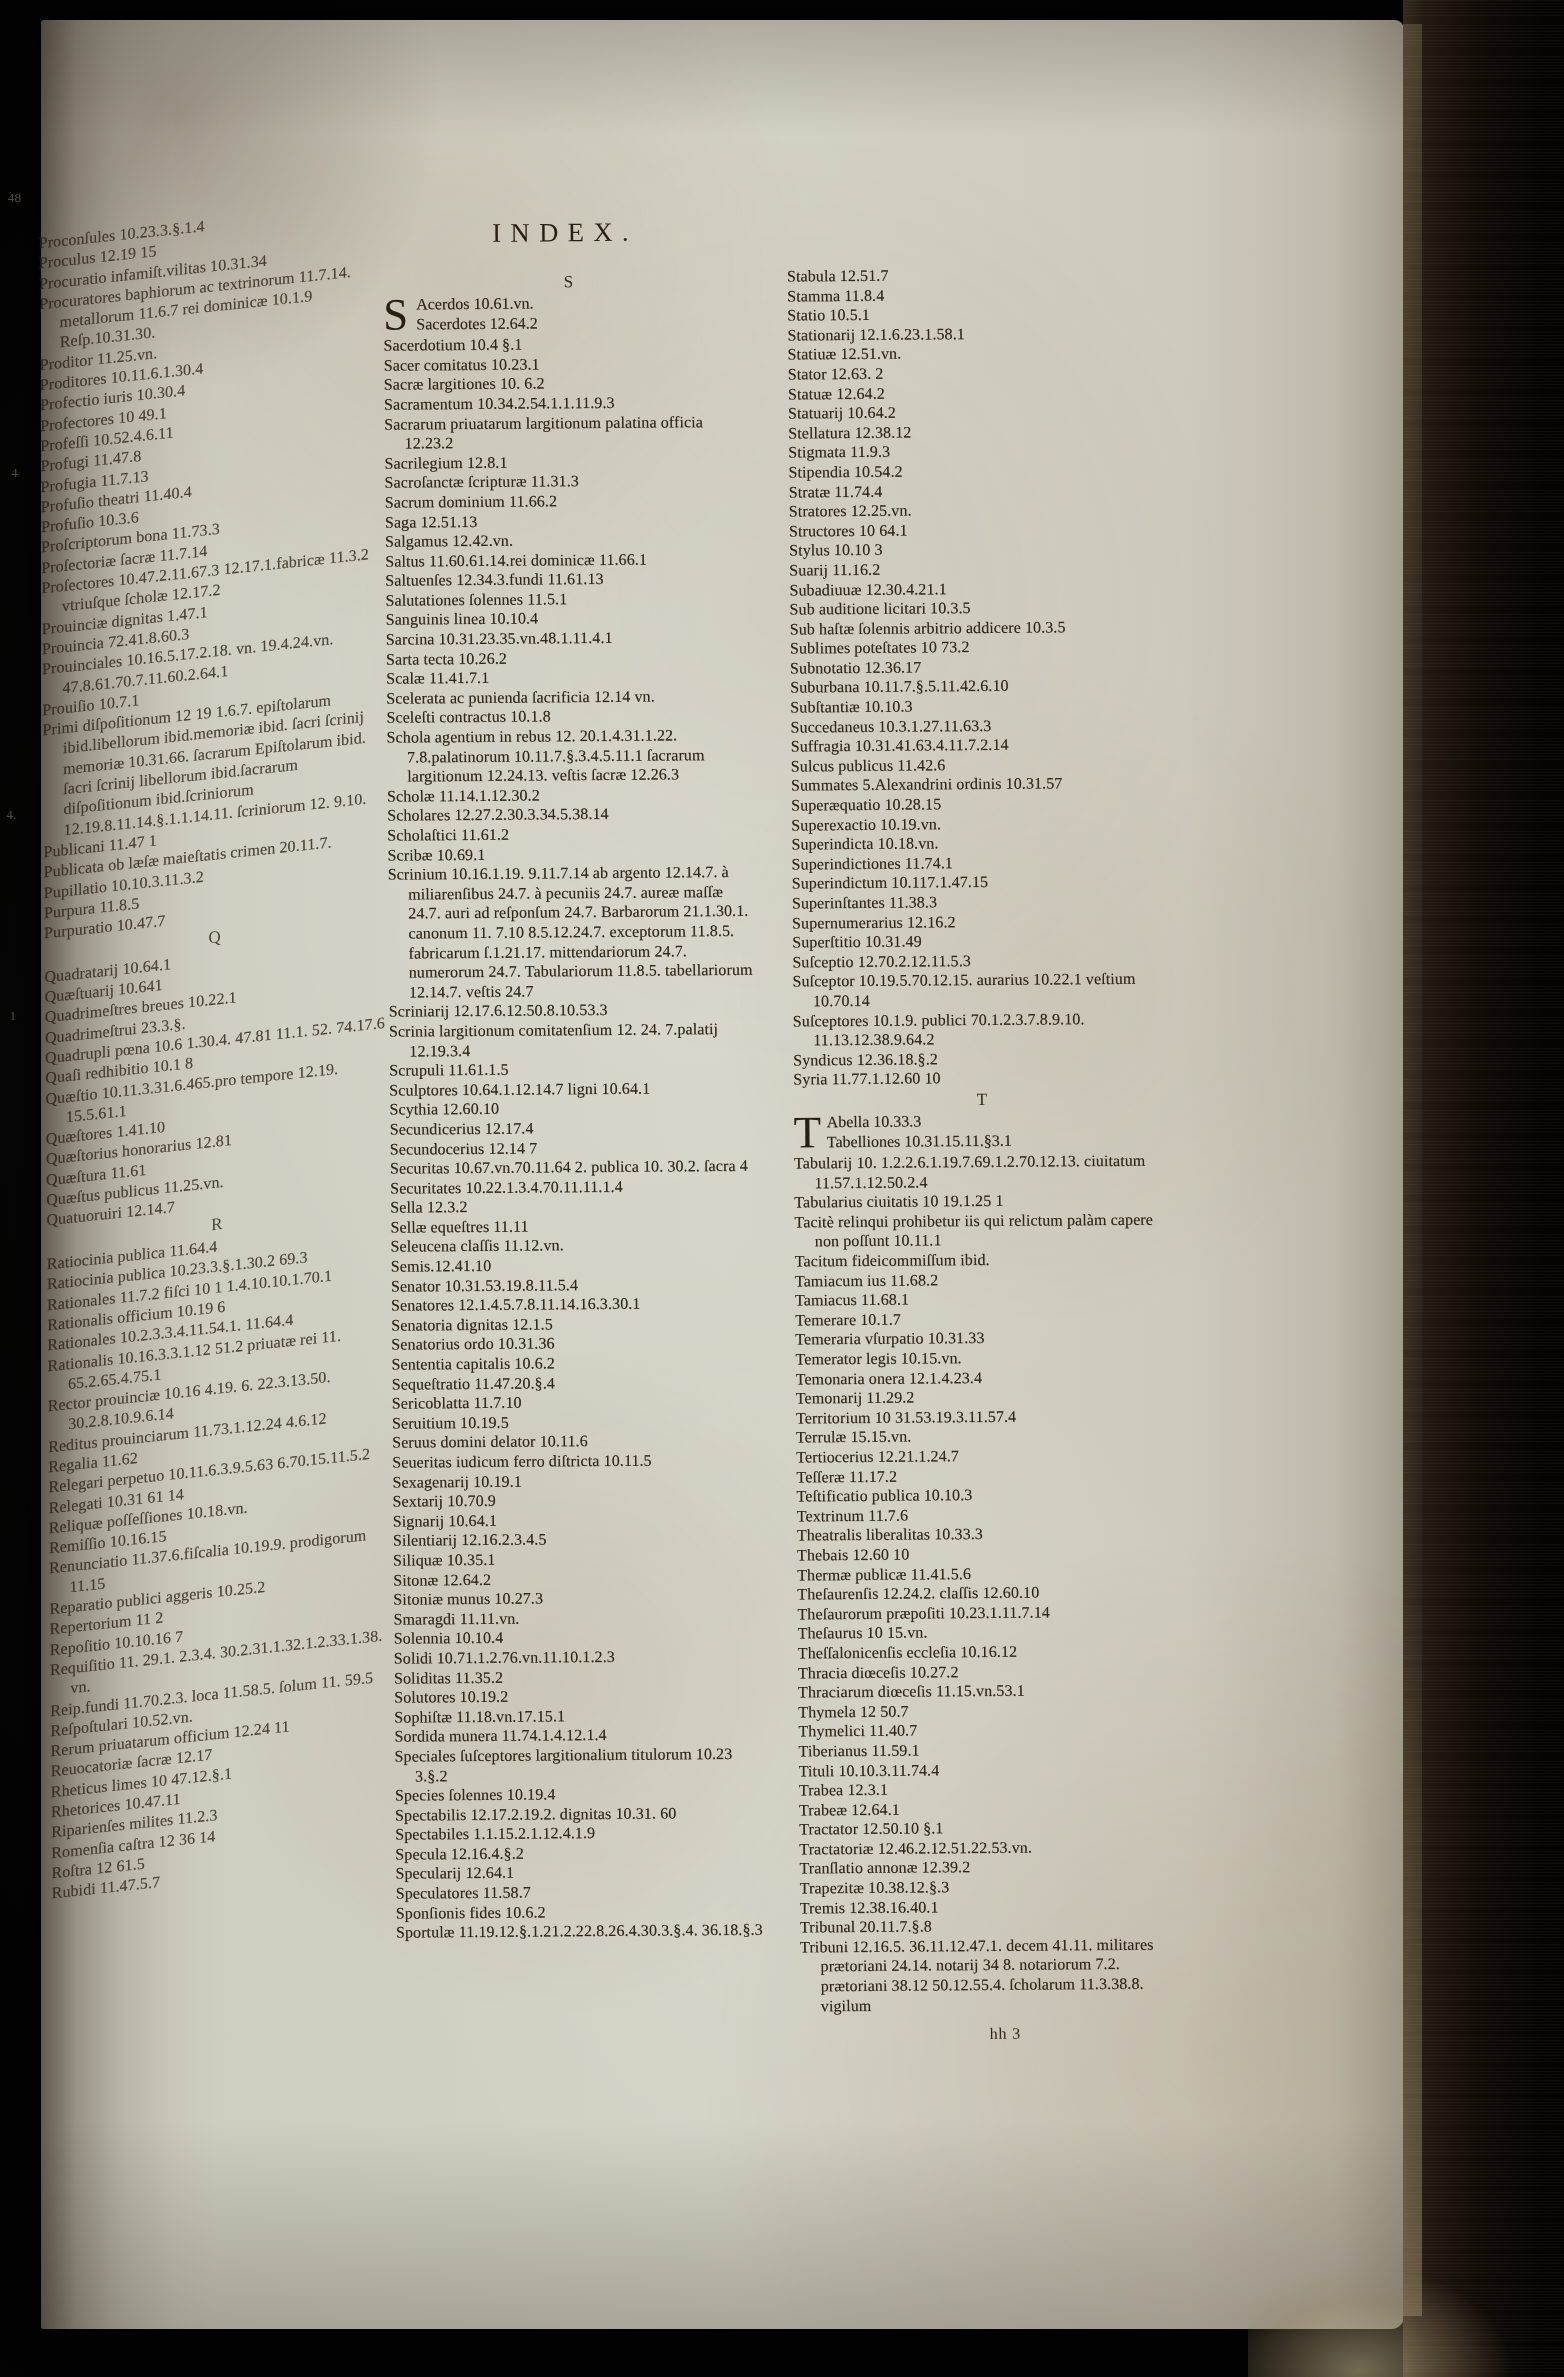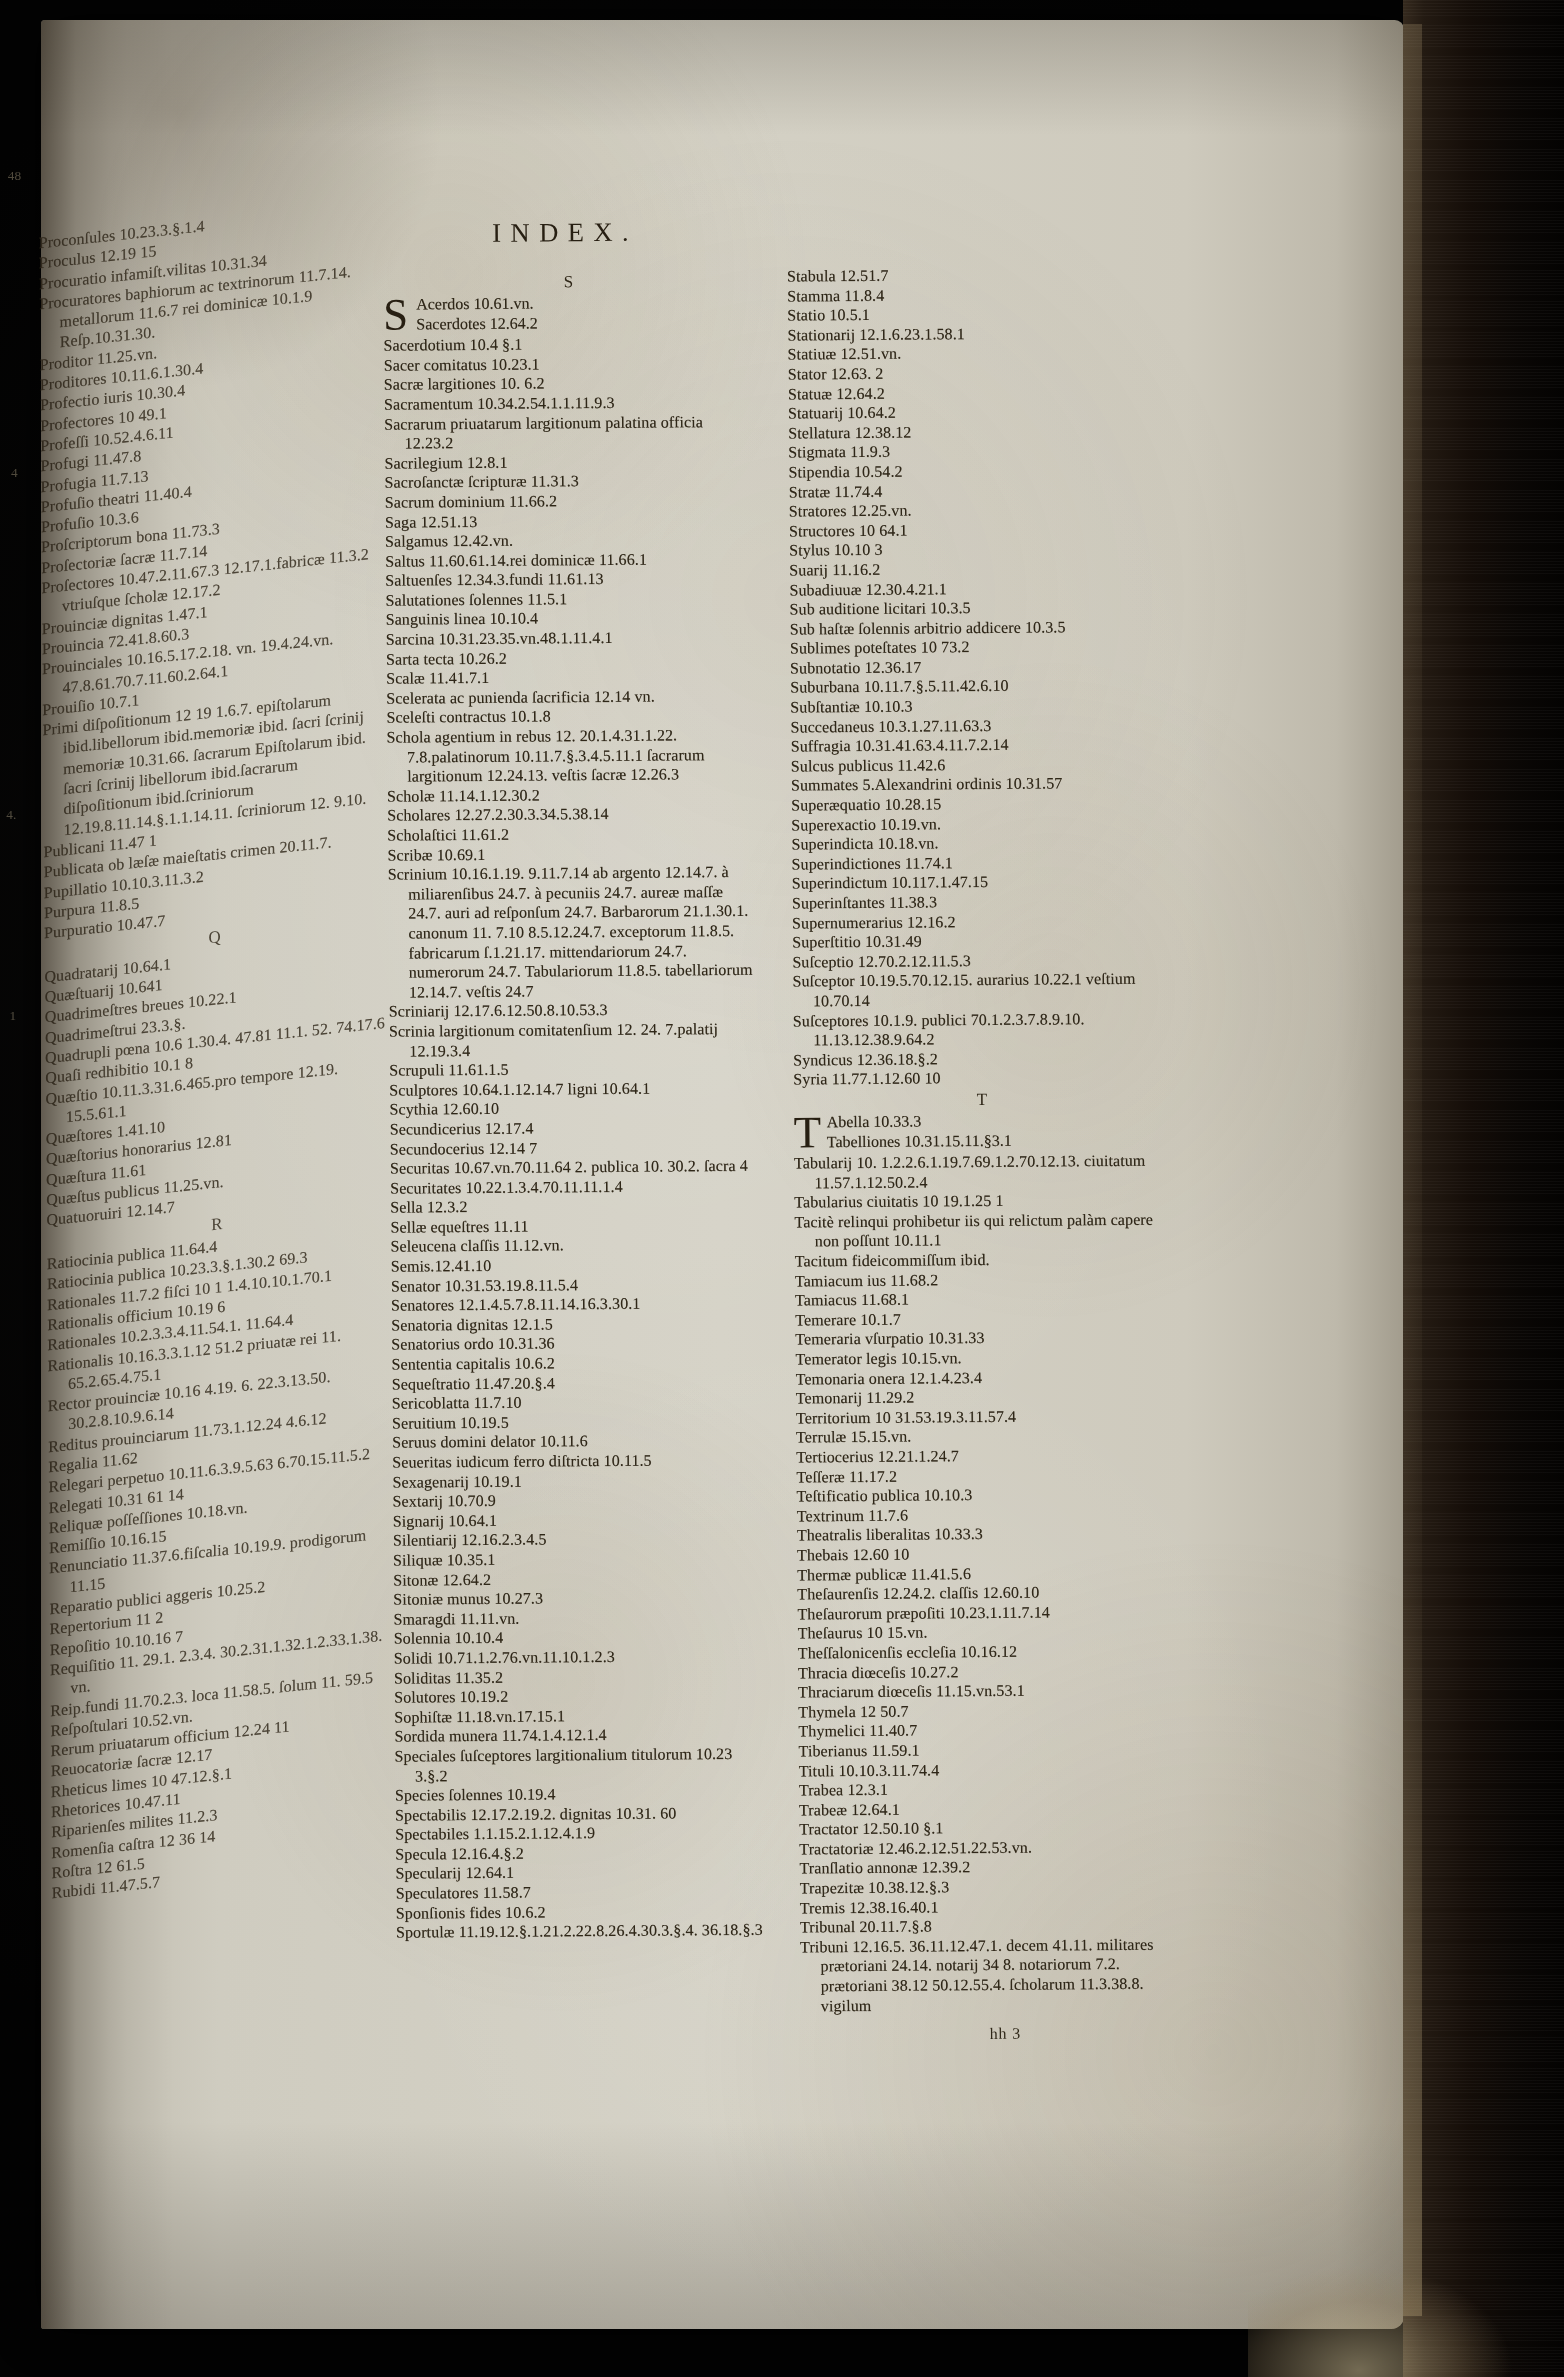"48" span.edge-mark { top: 168px -> 190px }
